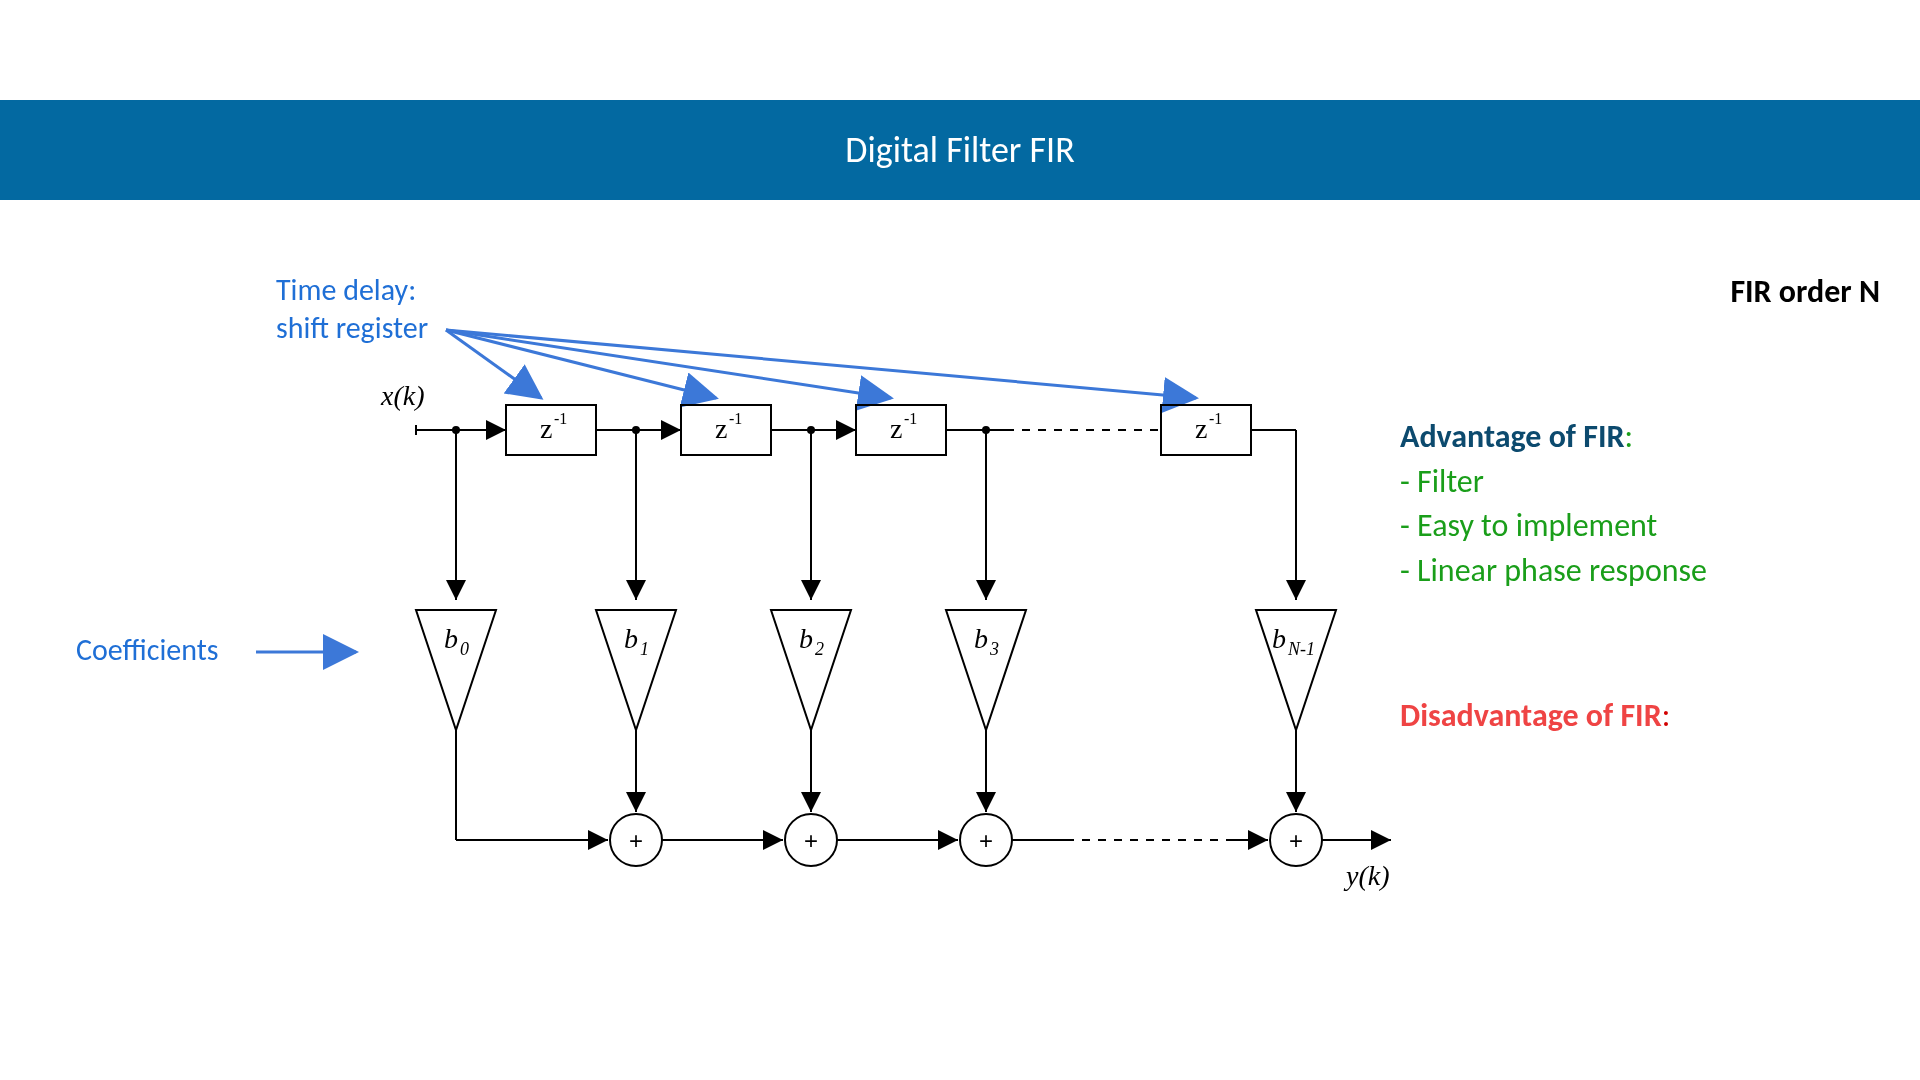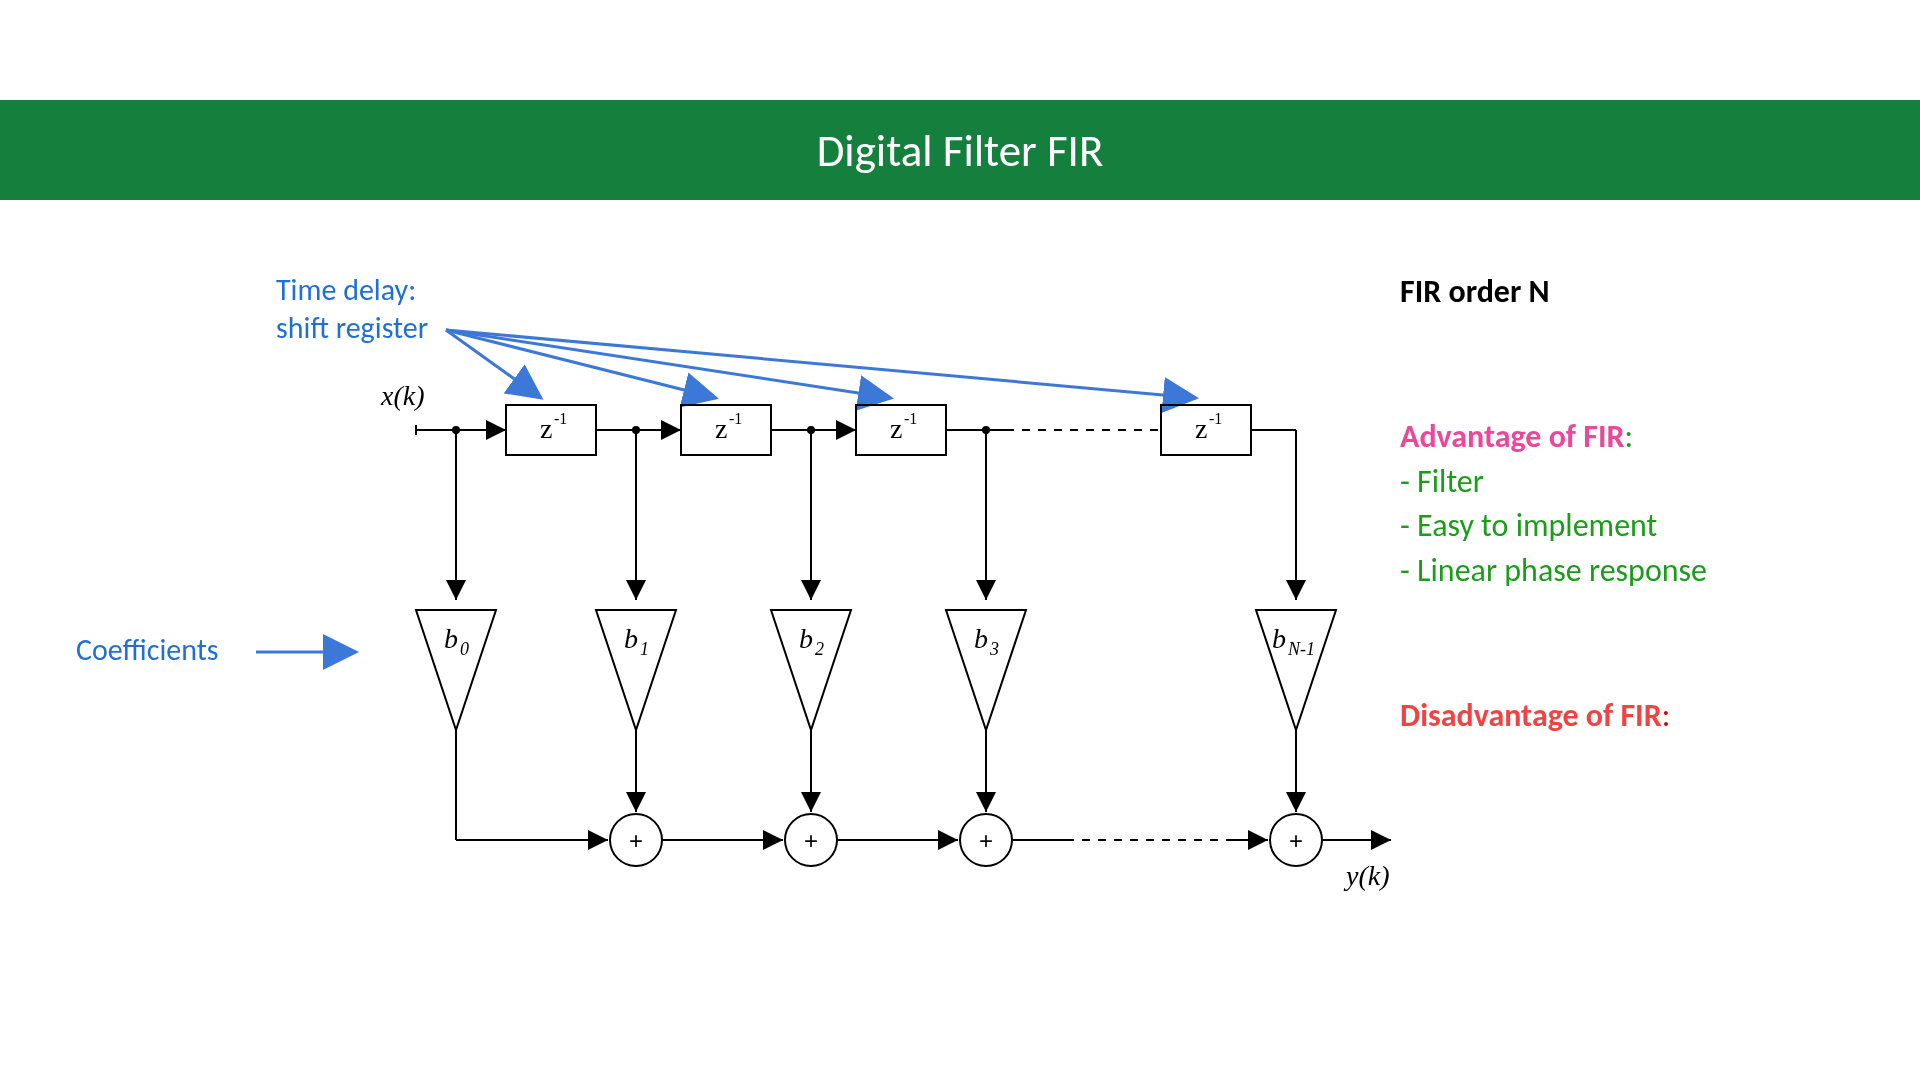"Digital Filter FIR" .title-bar { background: #15803d -> #0369a1; font-size: 45px -> 36px }
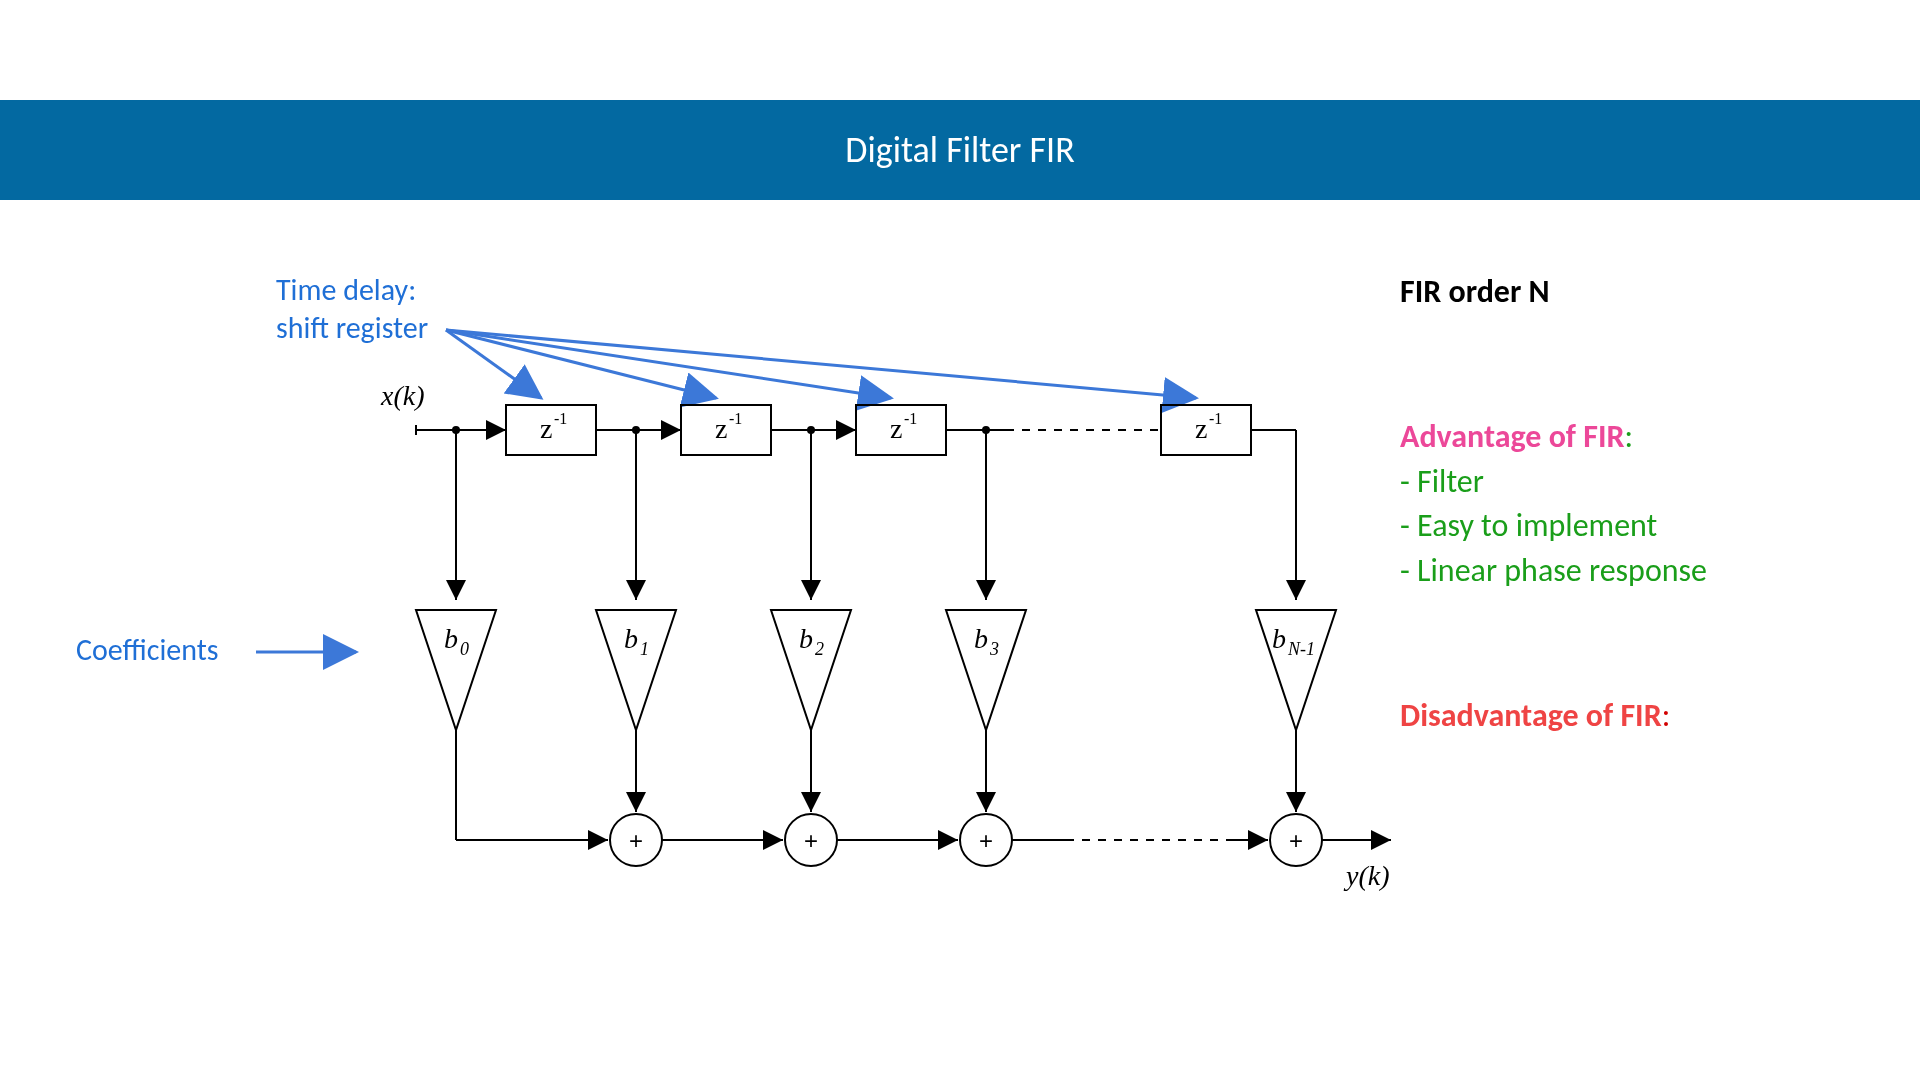"FIR order N" .order-label { text-align: left -> right }
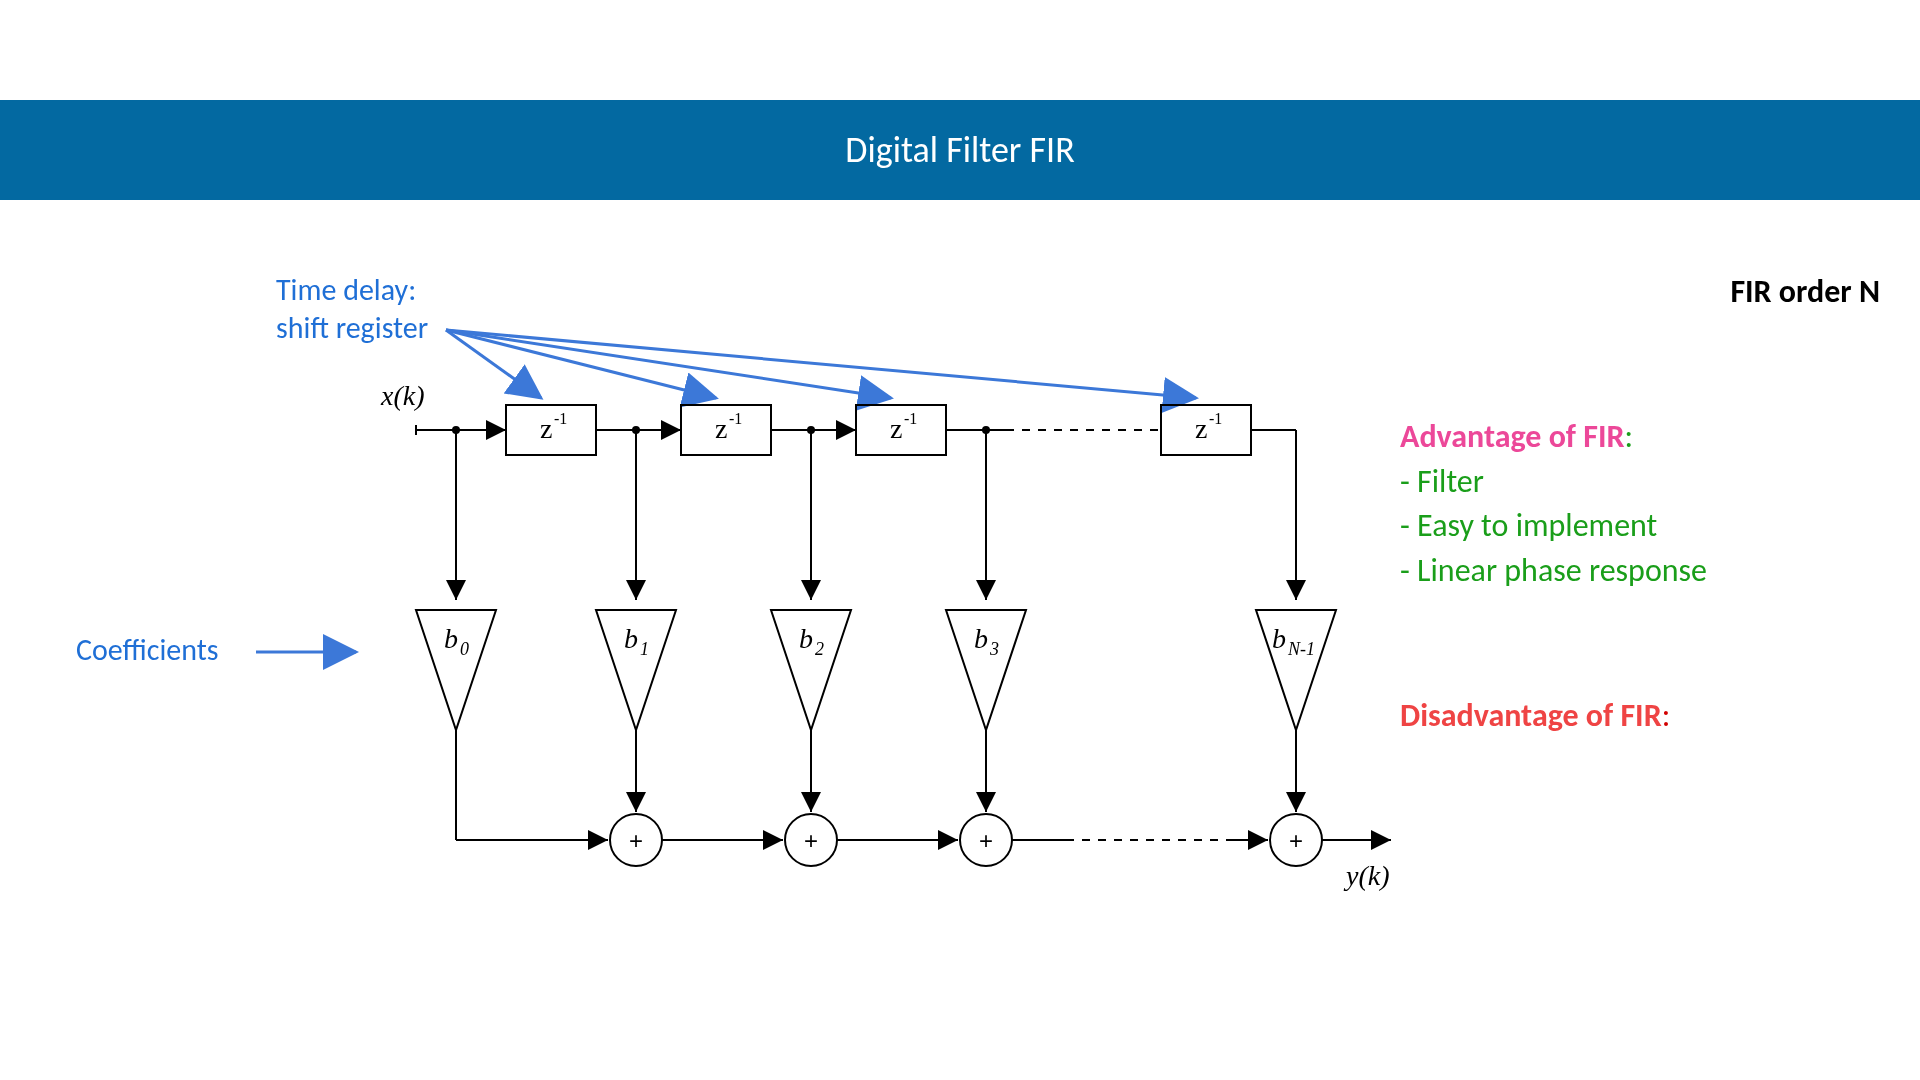"Advantage of FIR" .adv-head { color: #ec4899 -> #0c4a6e }
